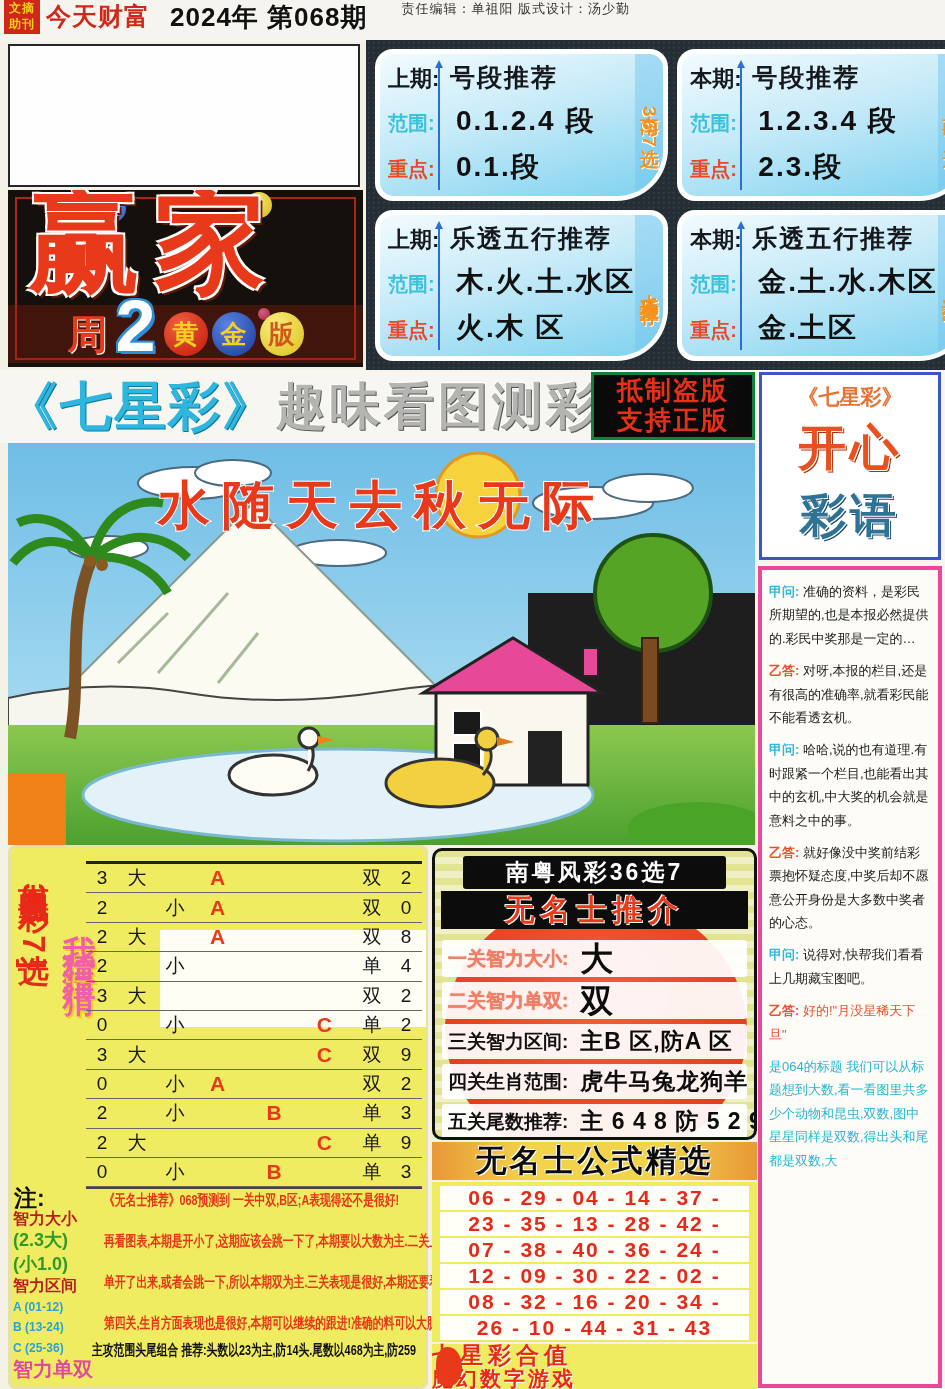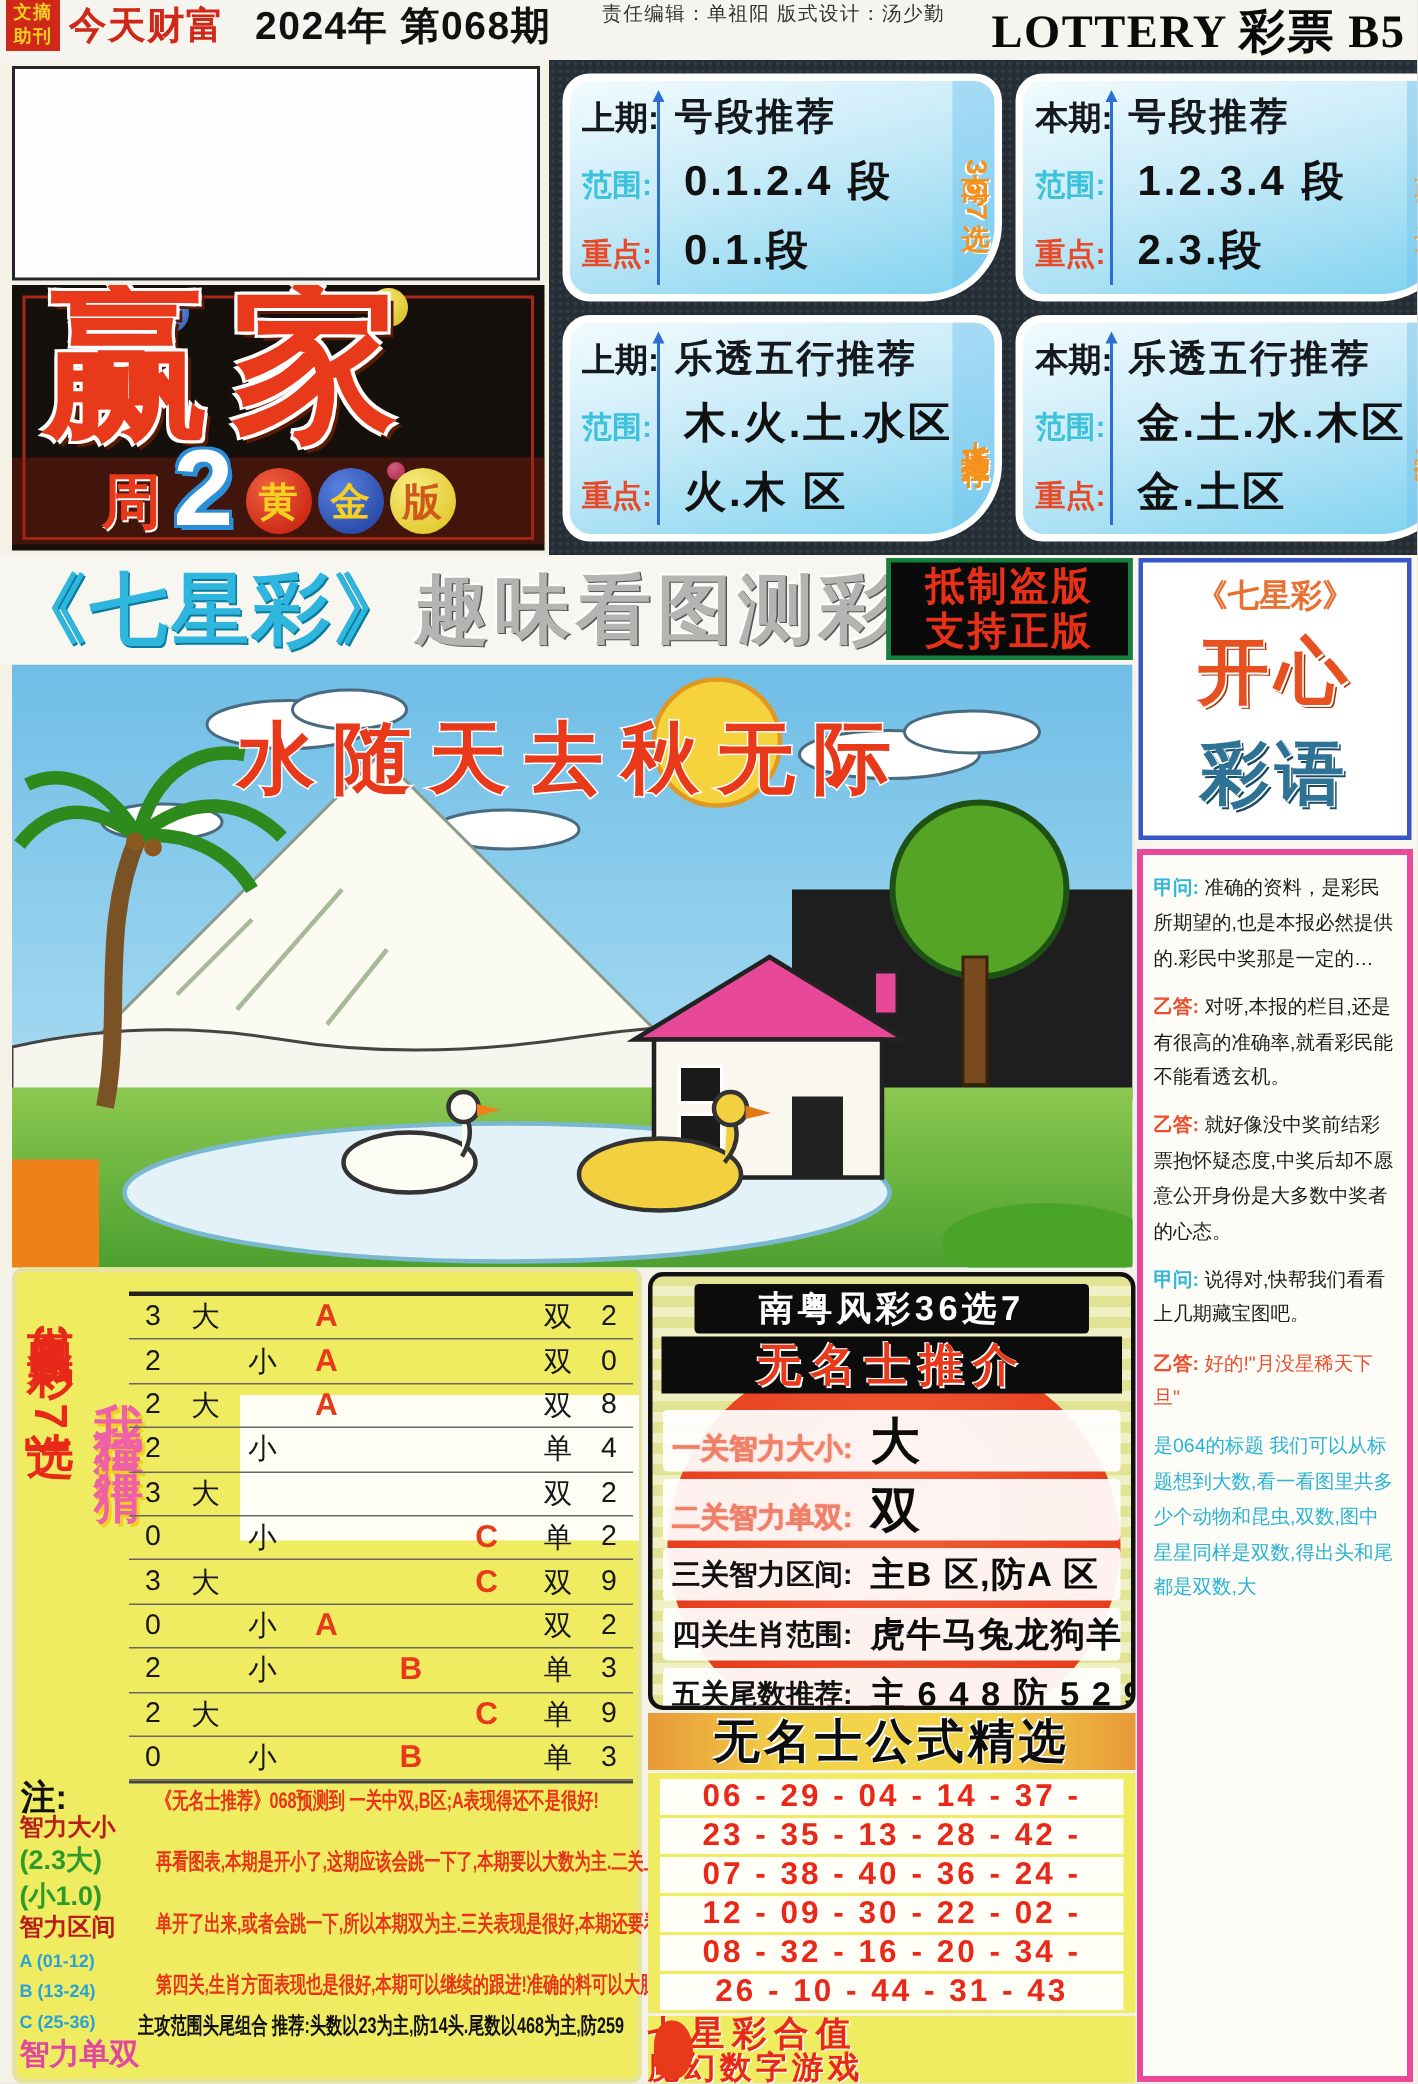"LOTTERY 彩票 B5" div.brand { html: <div>LOTTERY 彩票 B5</div> -> none }
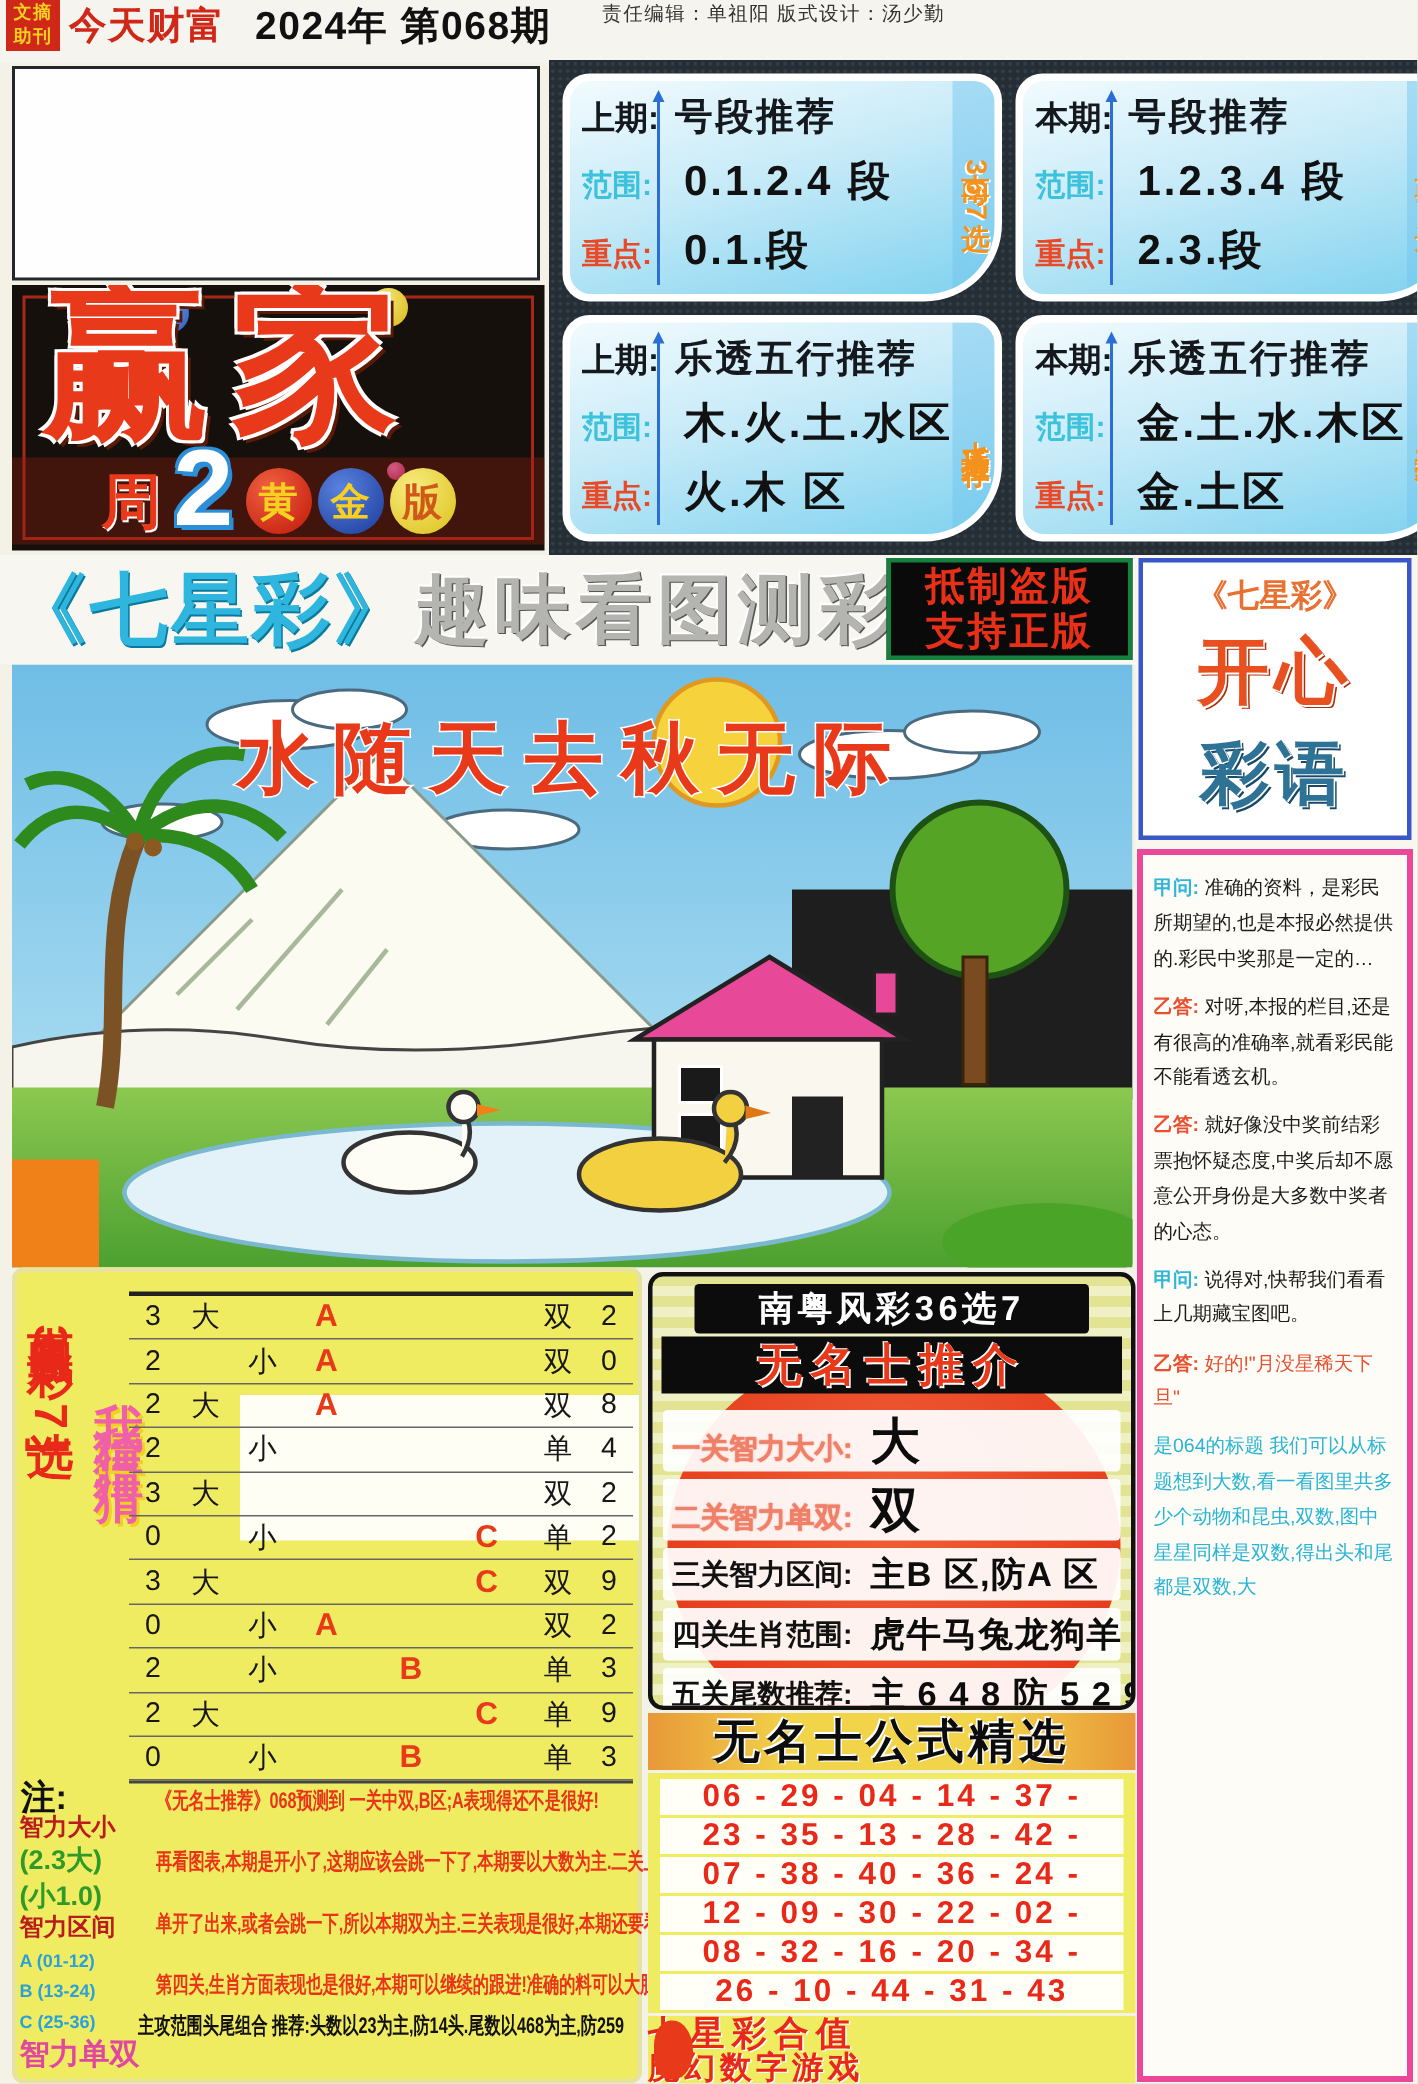"甲问: 哈哈,说的也有道理.有时跟紧一个栏目,也能看出其中的玄机,中大奖的机会就是意料之中的事。" p.dlg { html: none -> <p> <span>甲问:</span> <span>哈哈,说的也有道理.有时跟紧一个栏目,也能看出其中的玄机,中大奖的机会就是意料之中的事。</span> </p> }
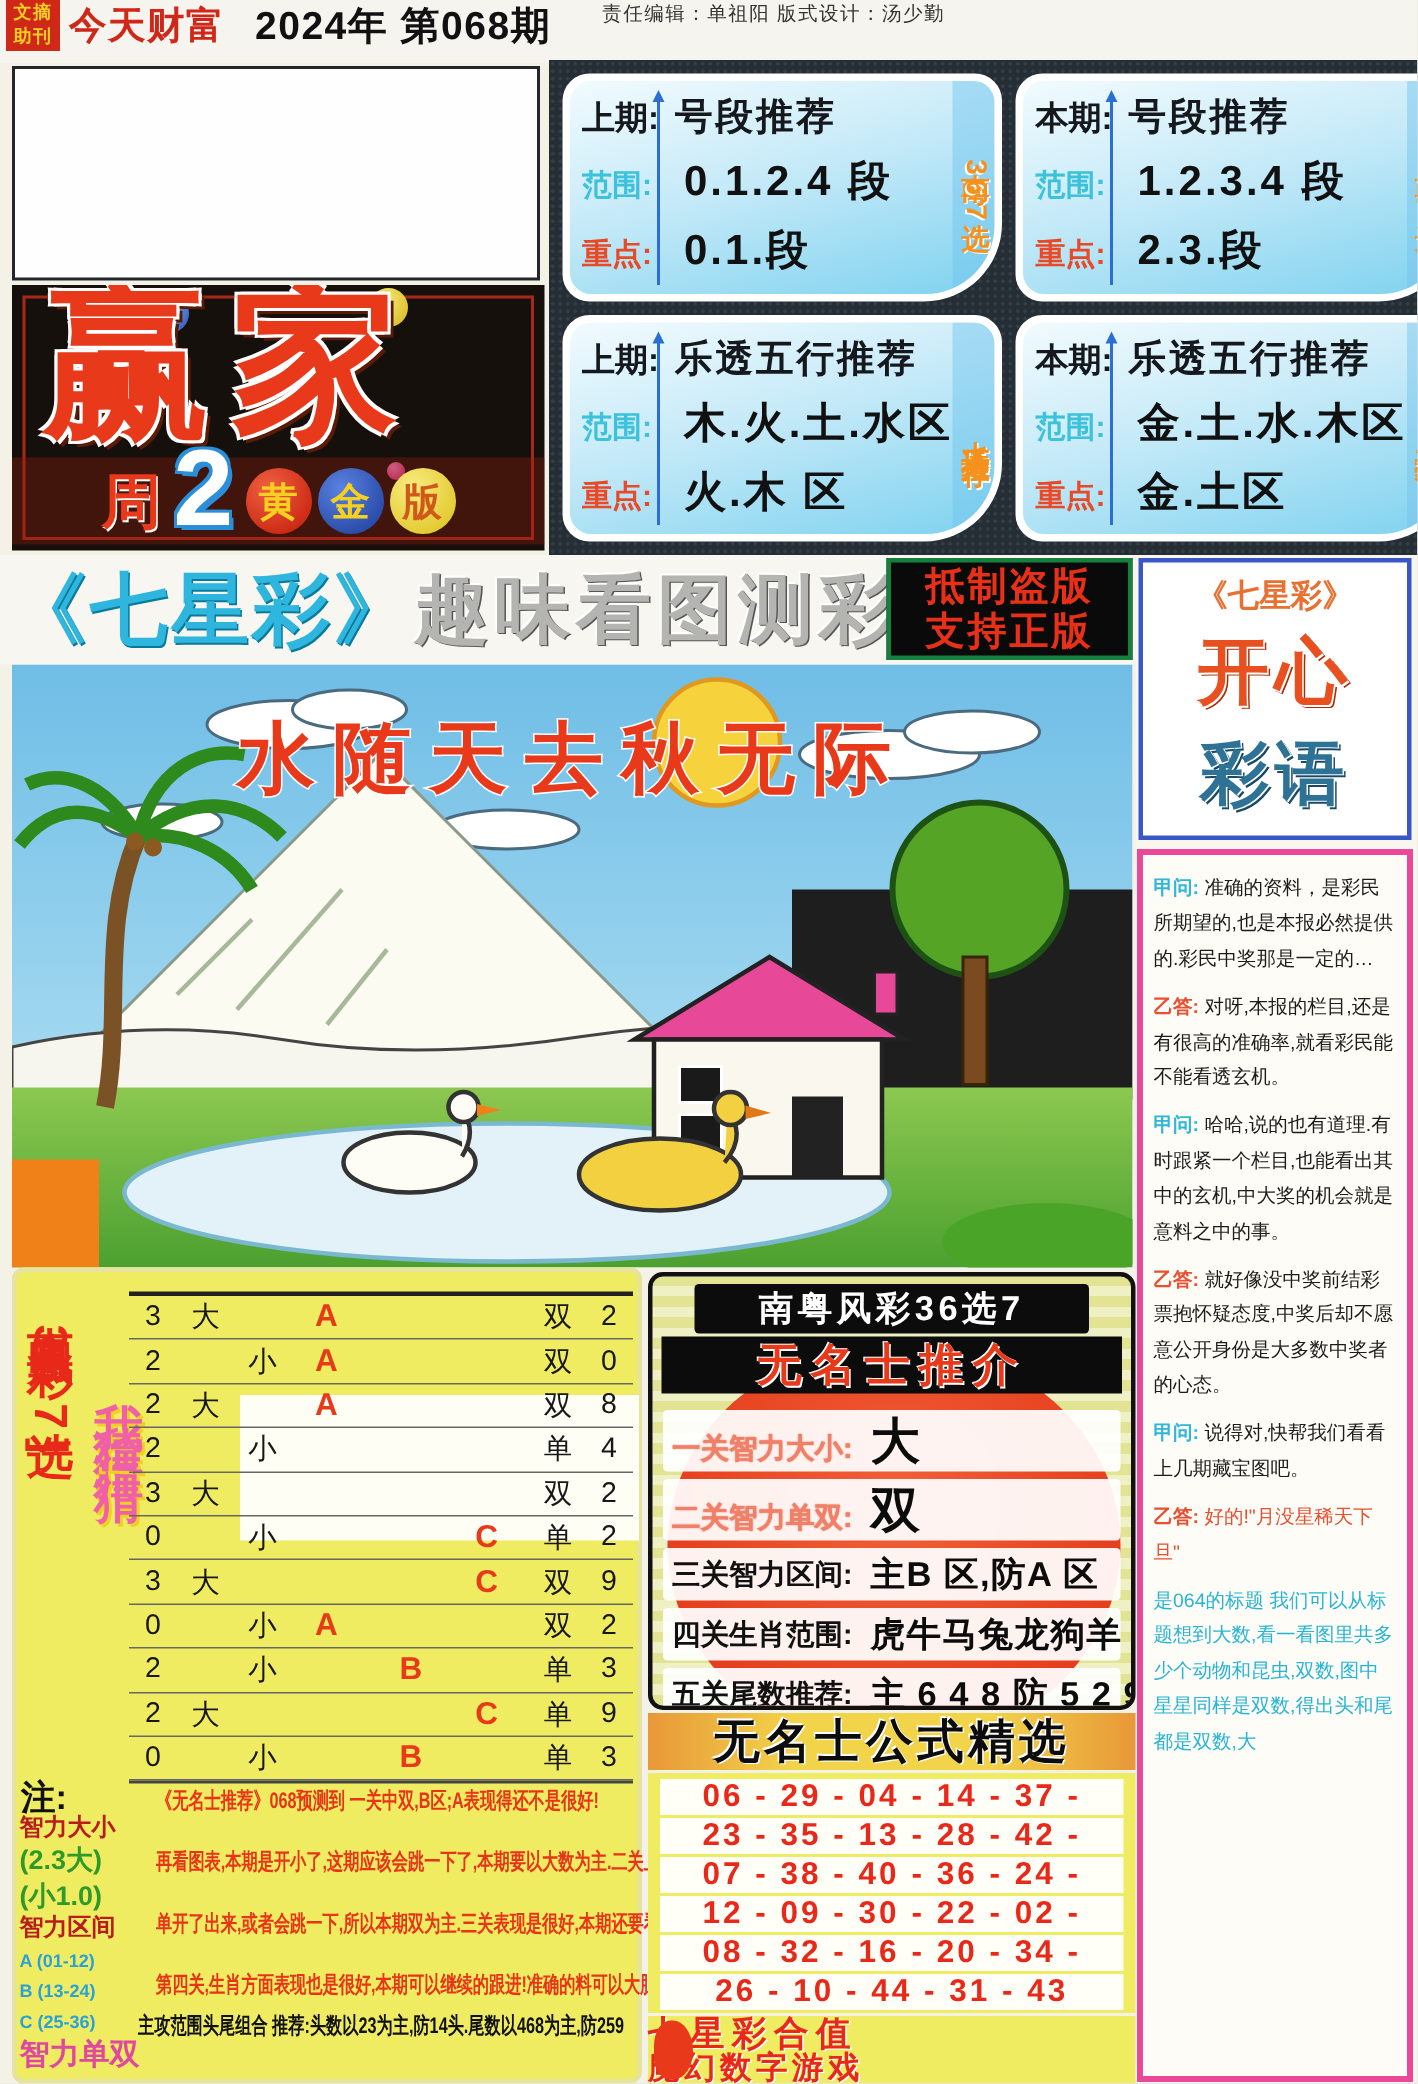"一关智力大小:" .lab-outline { margin-top: 11px -> none }
